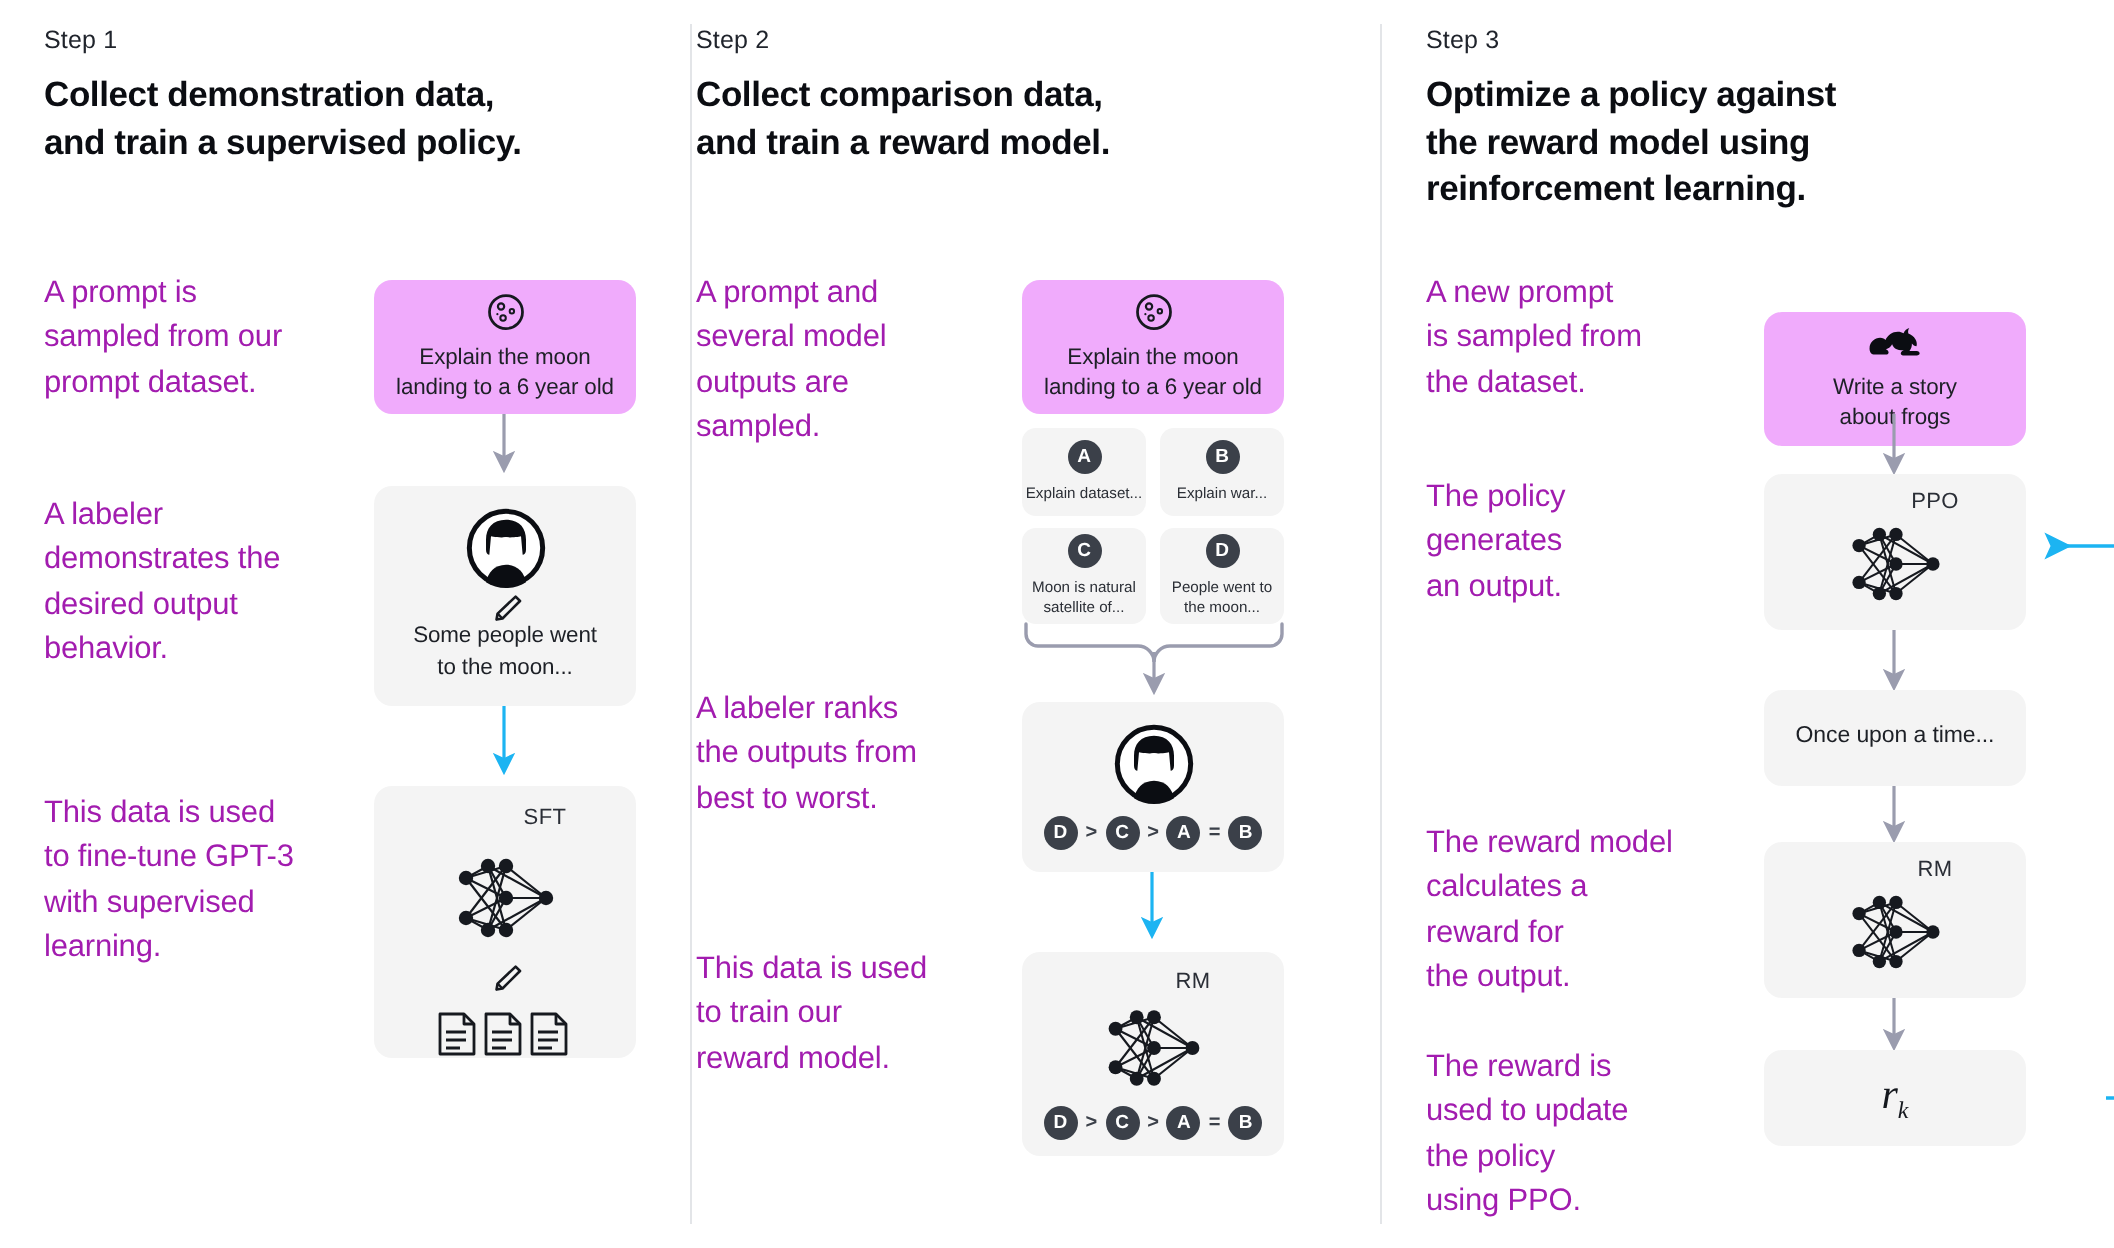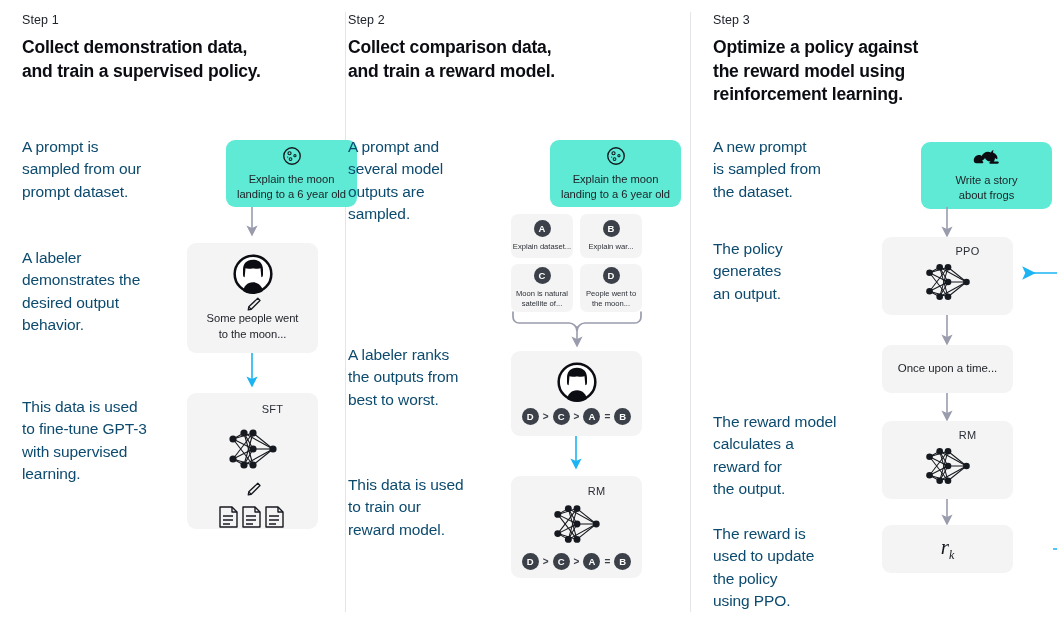"A prompt is" .note { color: #0c4a6e -> #a21caf }
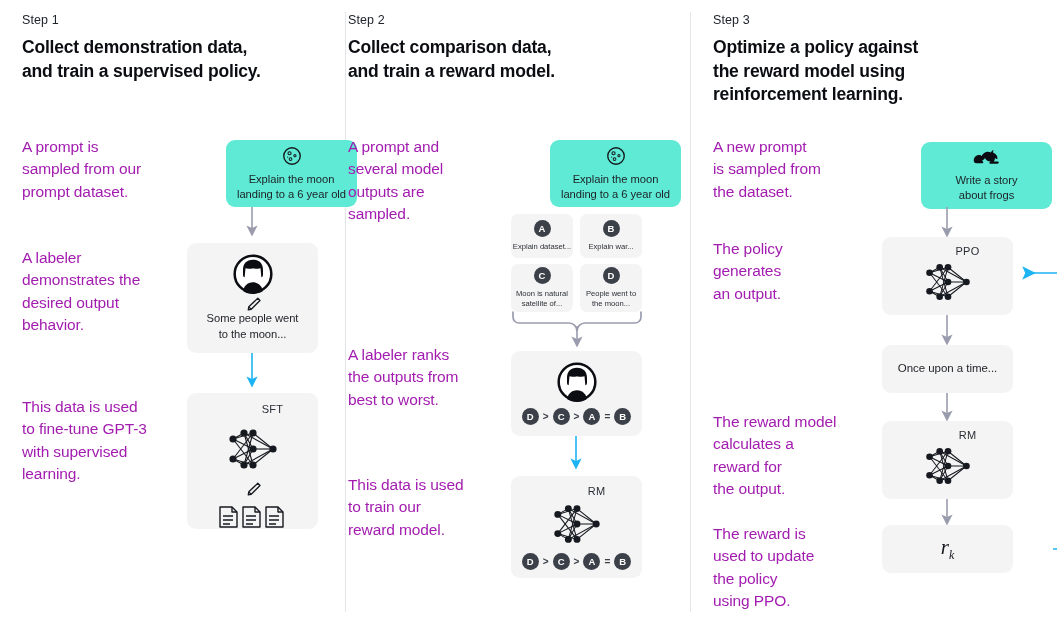"Explain the moon" .box.blue { background: #5eead4 -> #f0abfc; margin-left: 39px -> none }
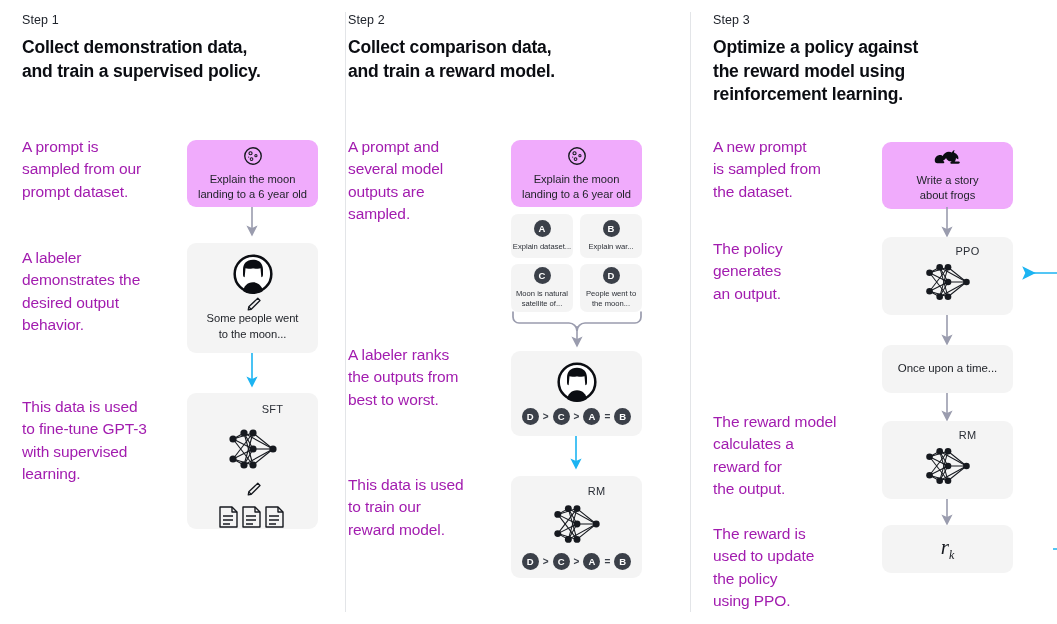"Write a story" div.box { top: 142px -> 156px }
